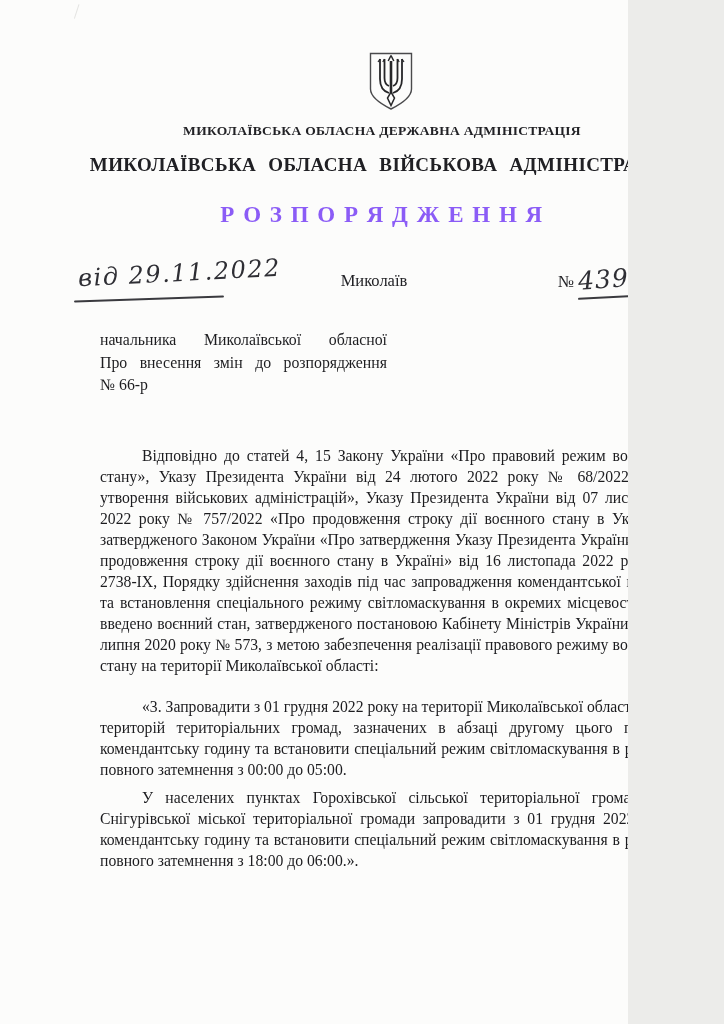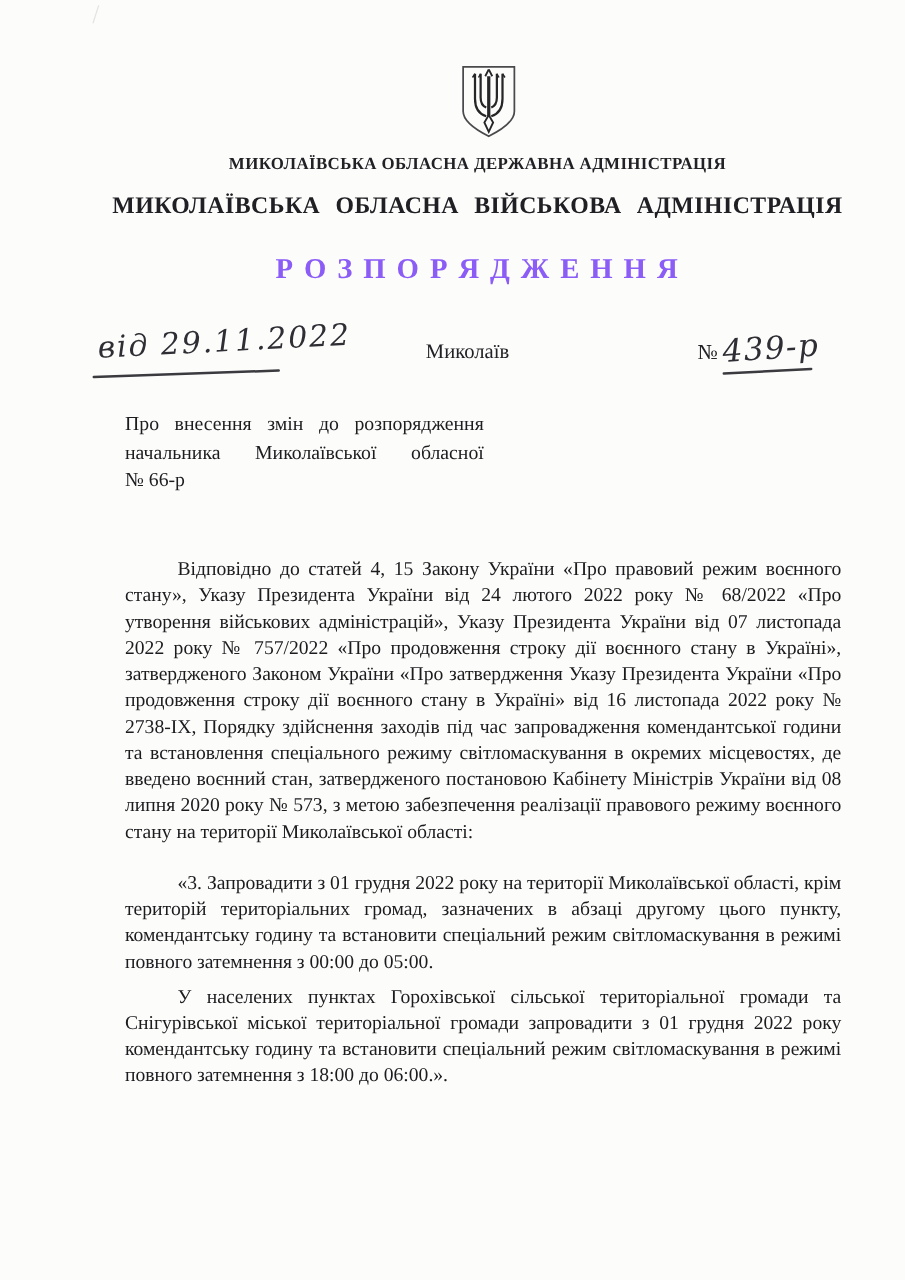"МИКОЛАЇВСЬКА ОБЛАСНА ДЕРЖАВНА" .page { width: 724px -> 628px }
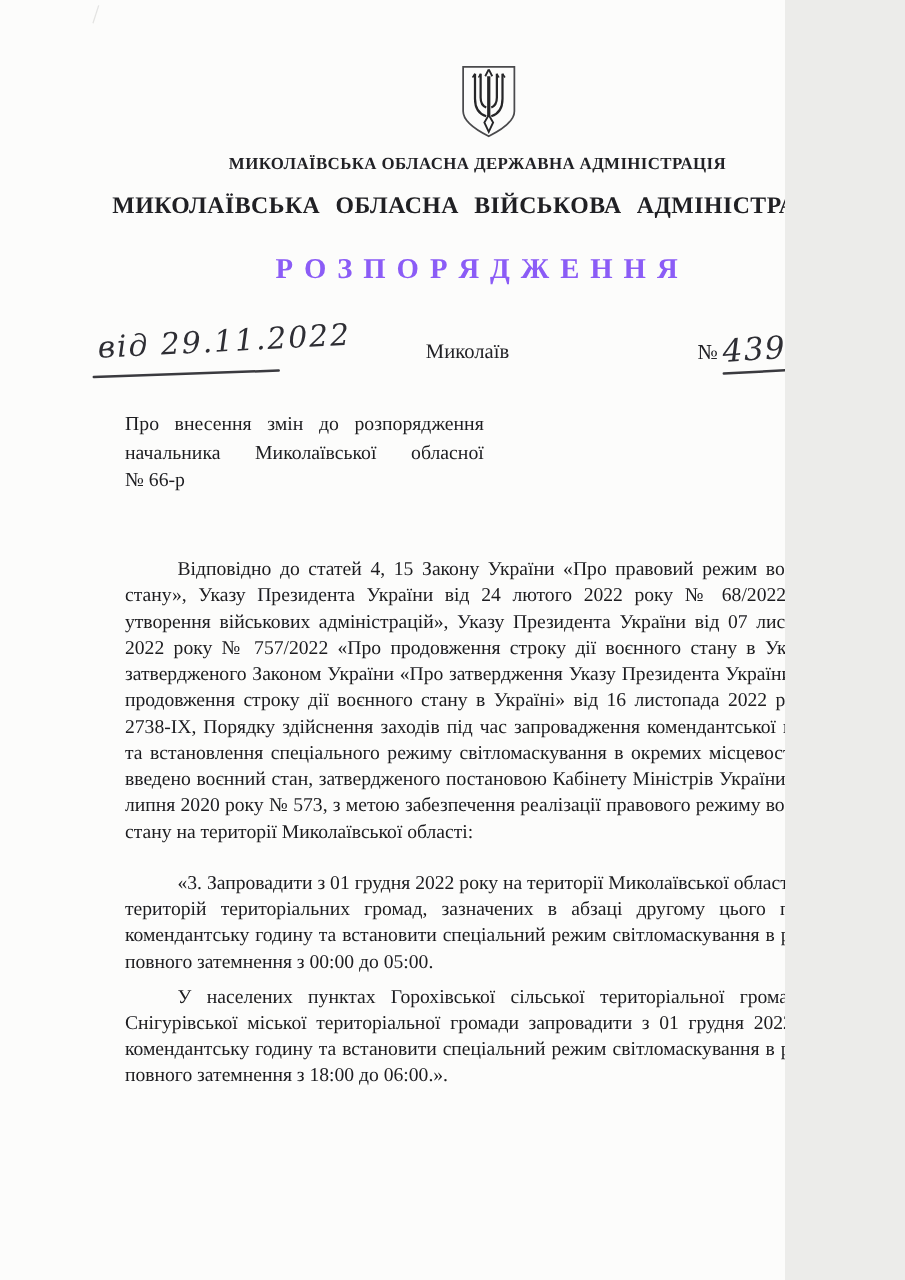"Про внесення змін до розпорядження" div.sline { order: before "начальника Миколаївської обласної" -> after "начальника Миколаївської обласної" }
